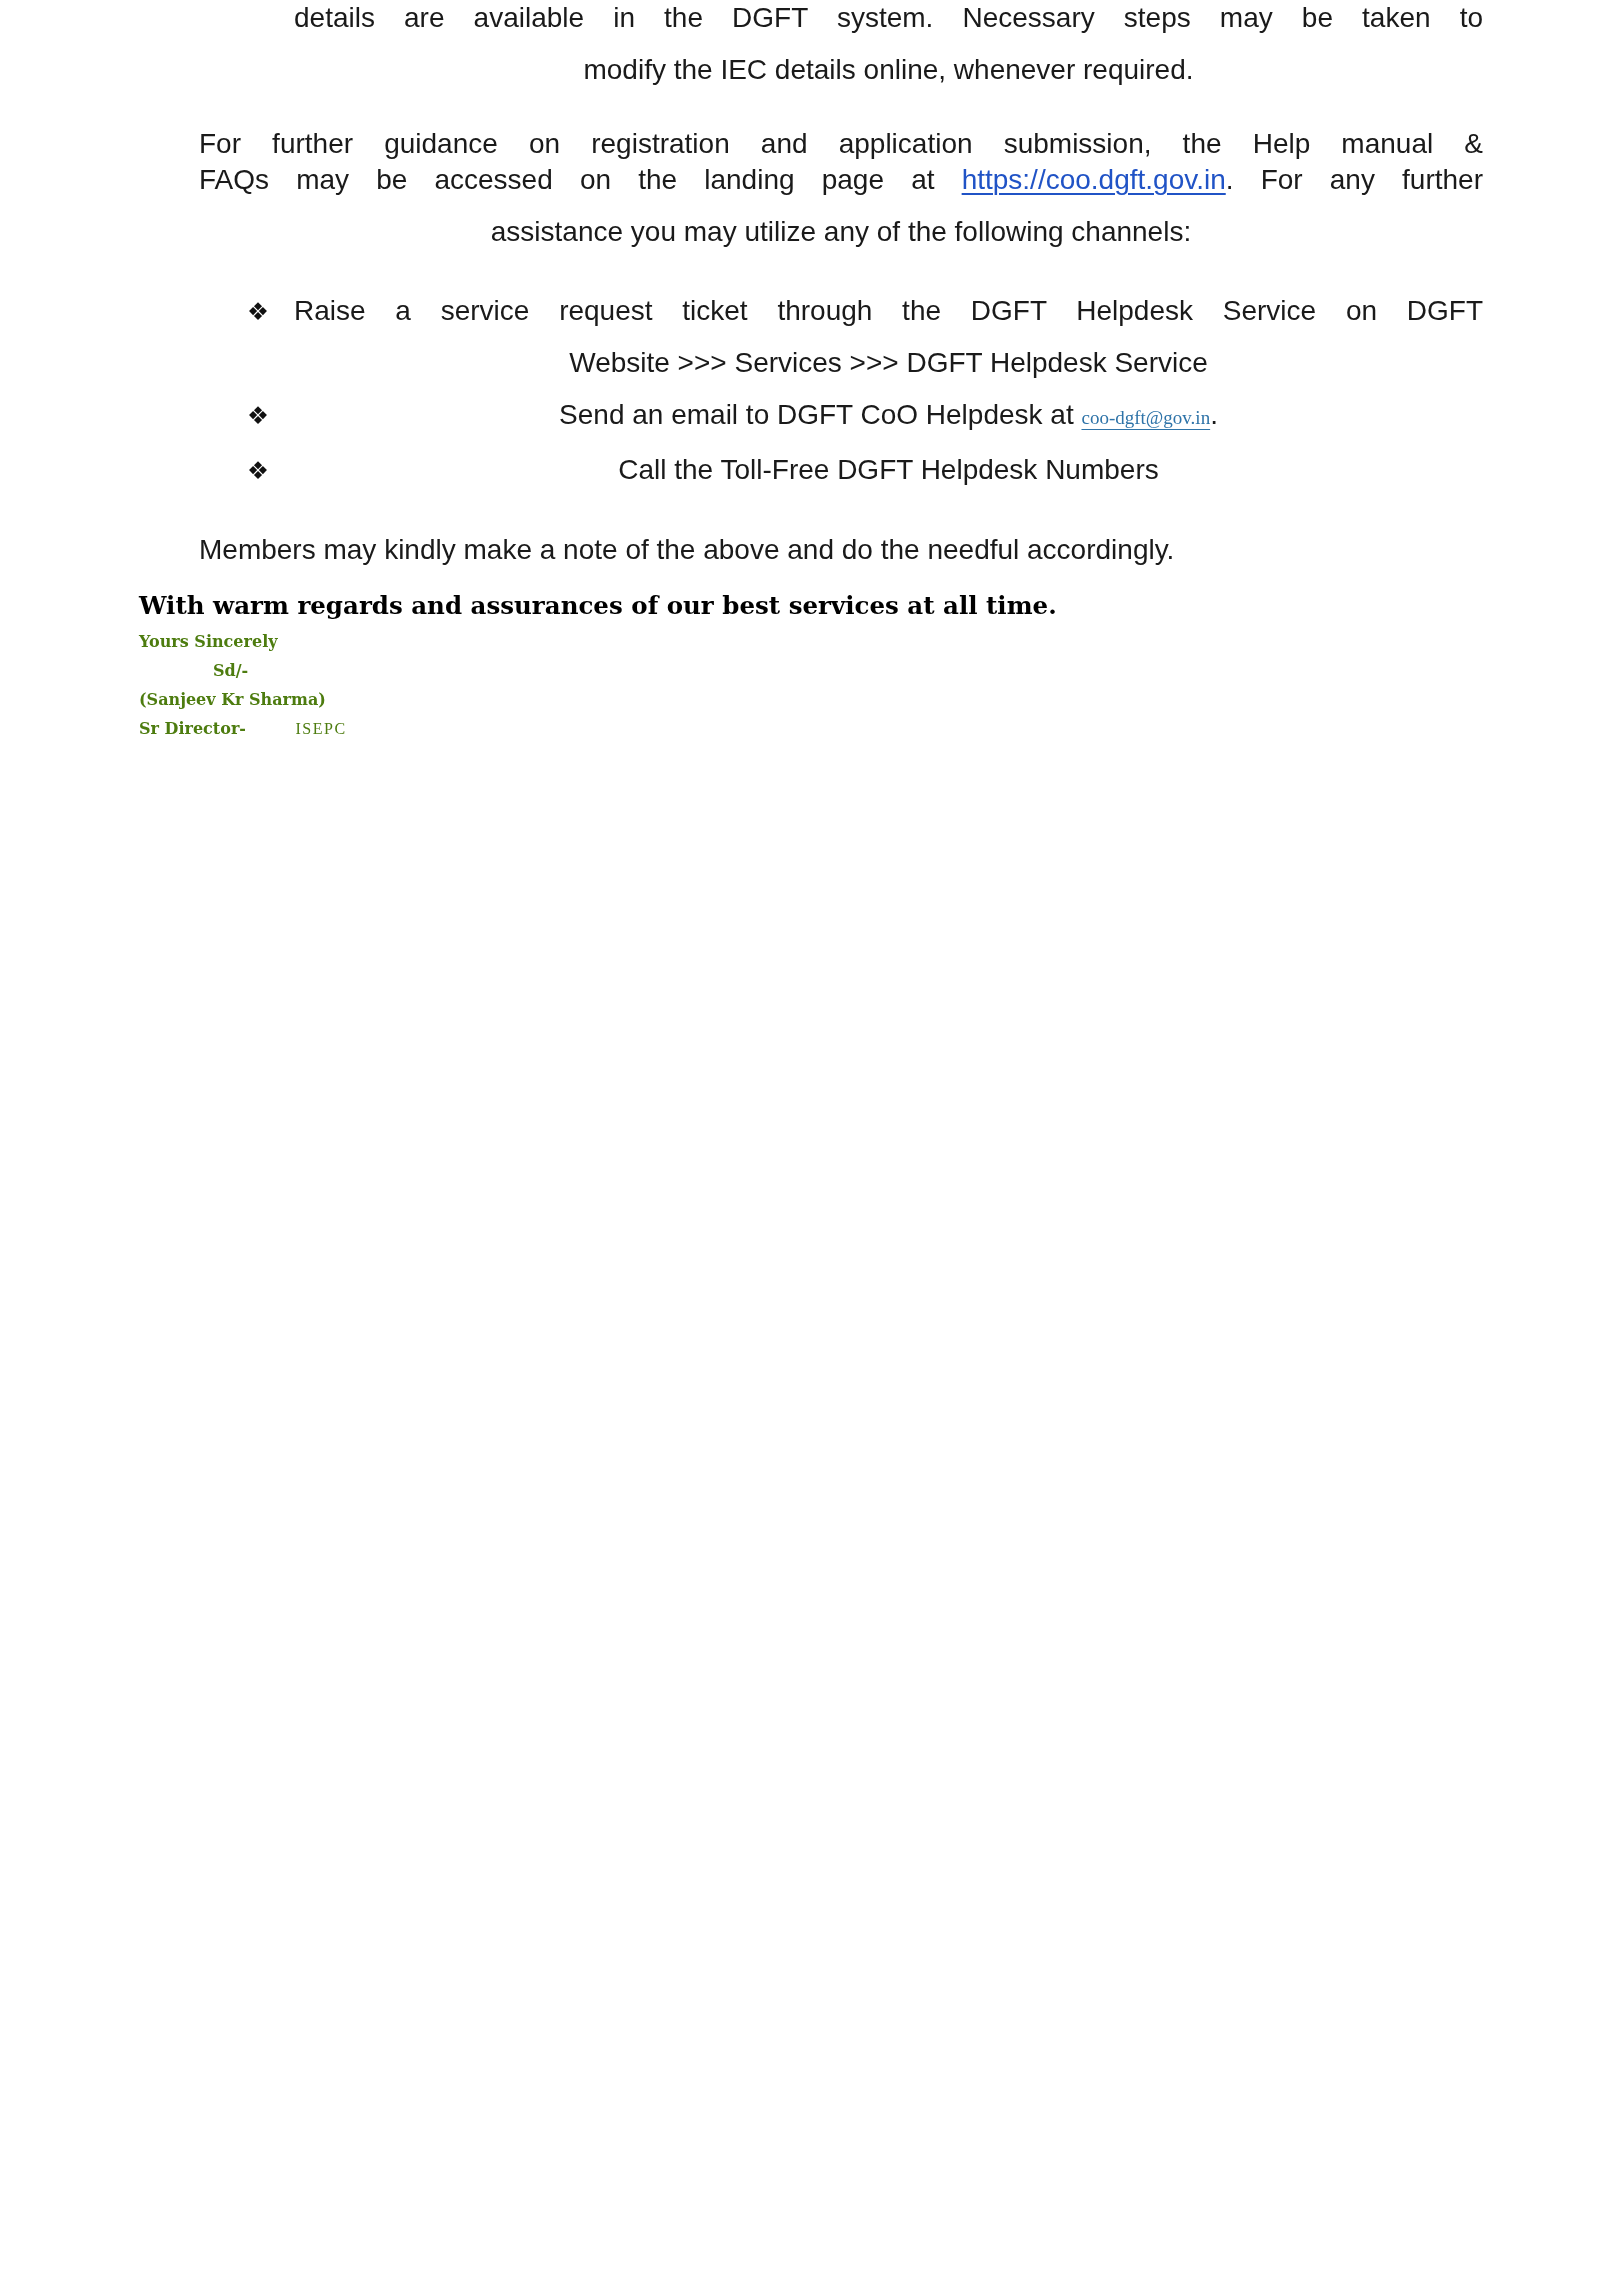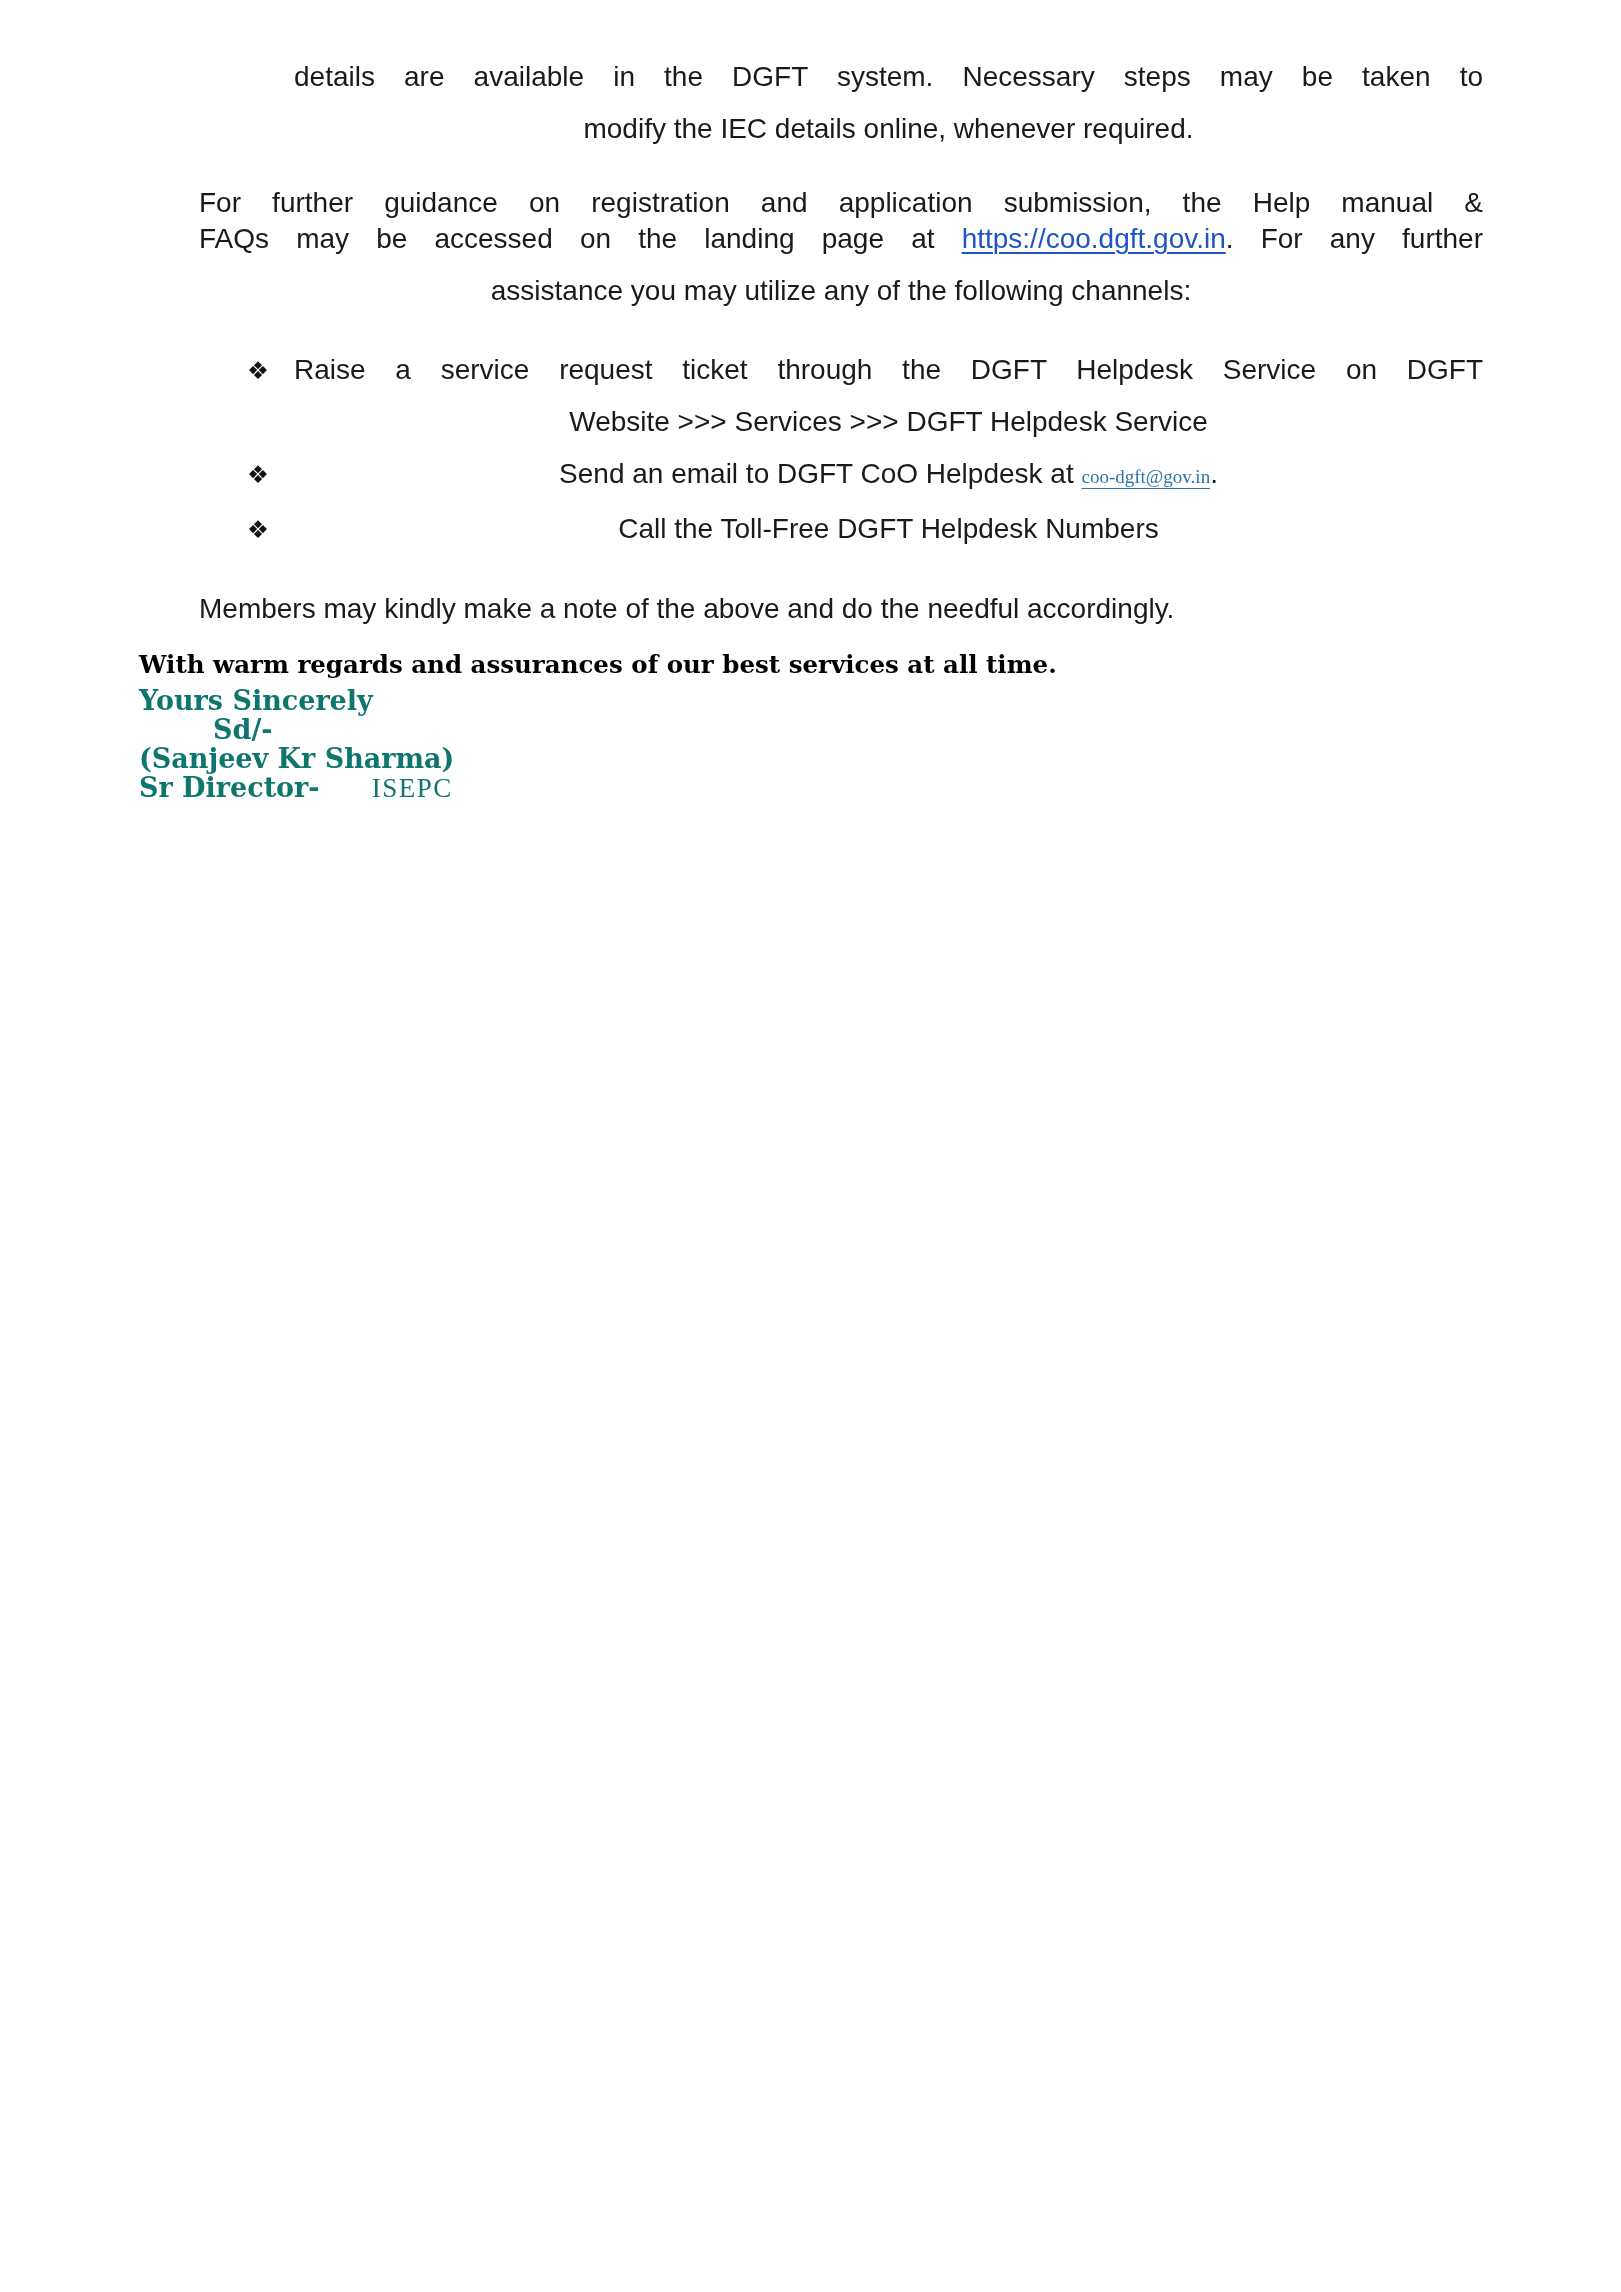"details are available in the" .page { padding-top: 59px -> none }
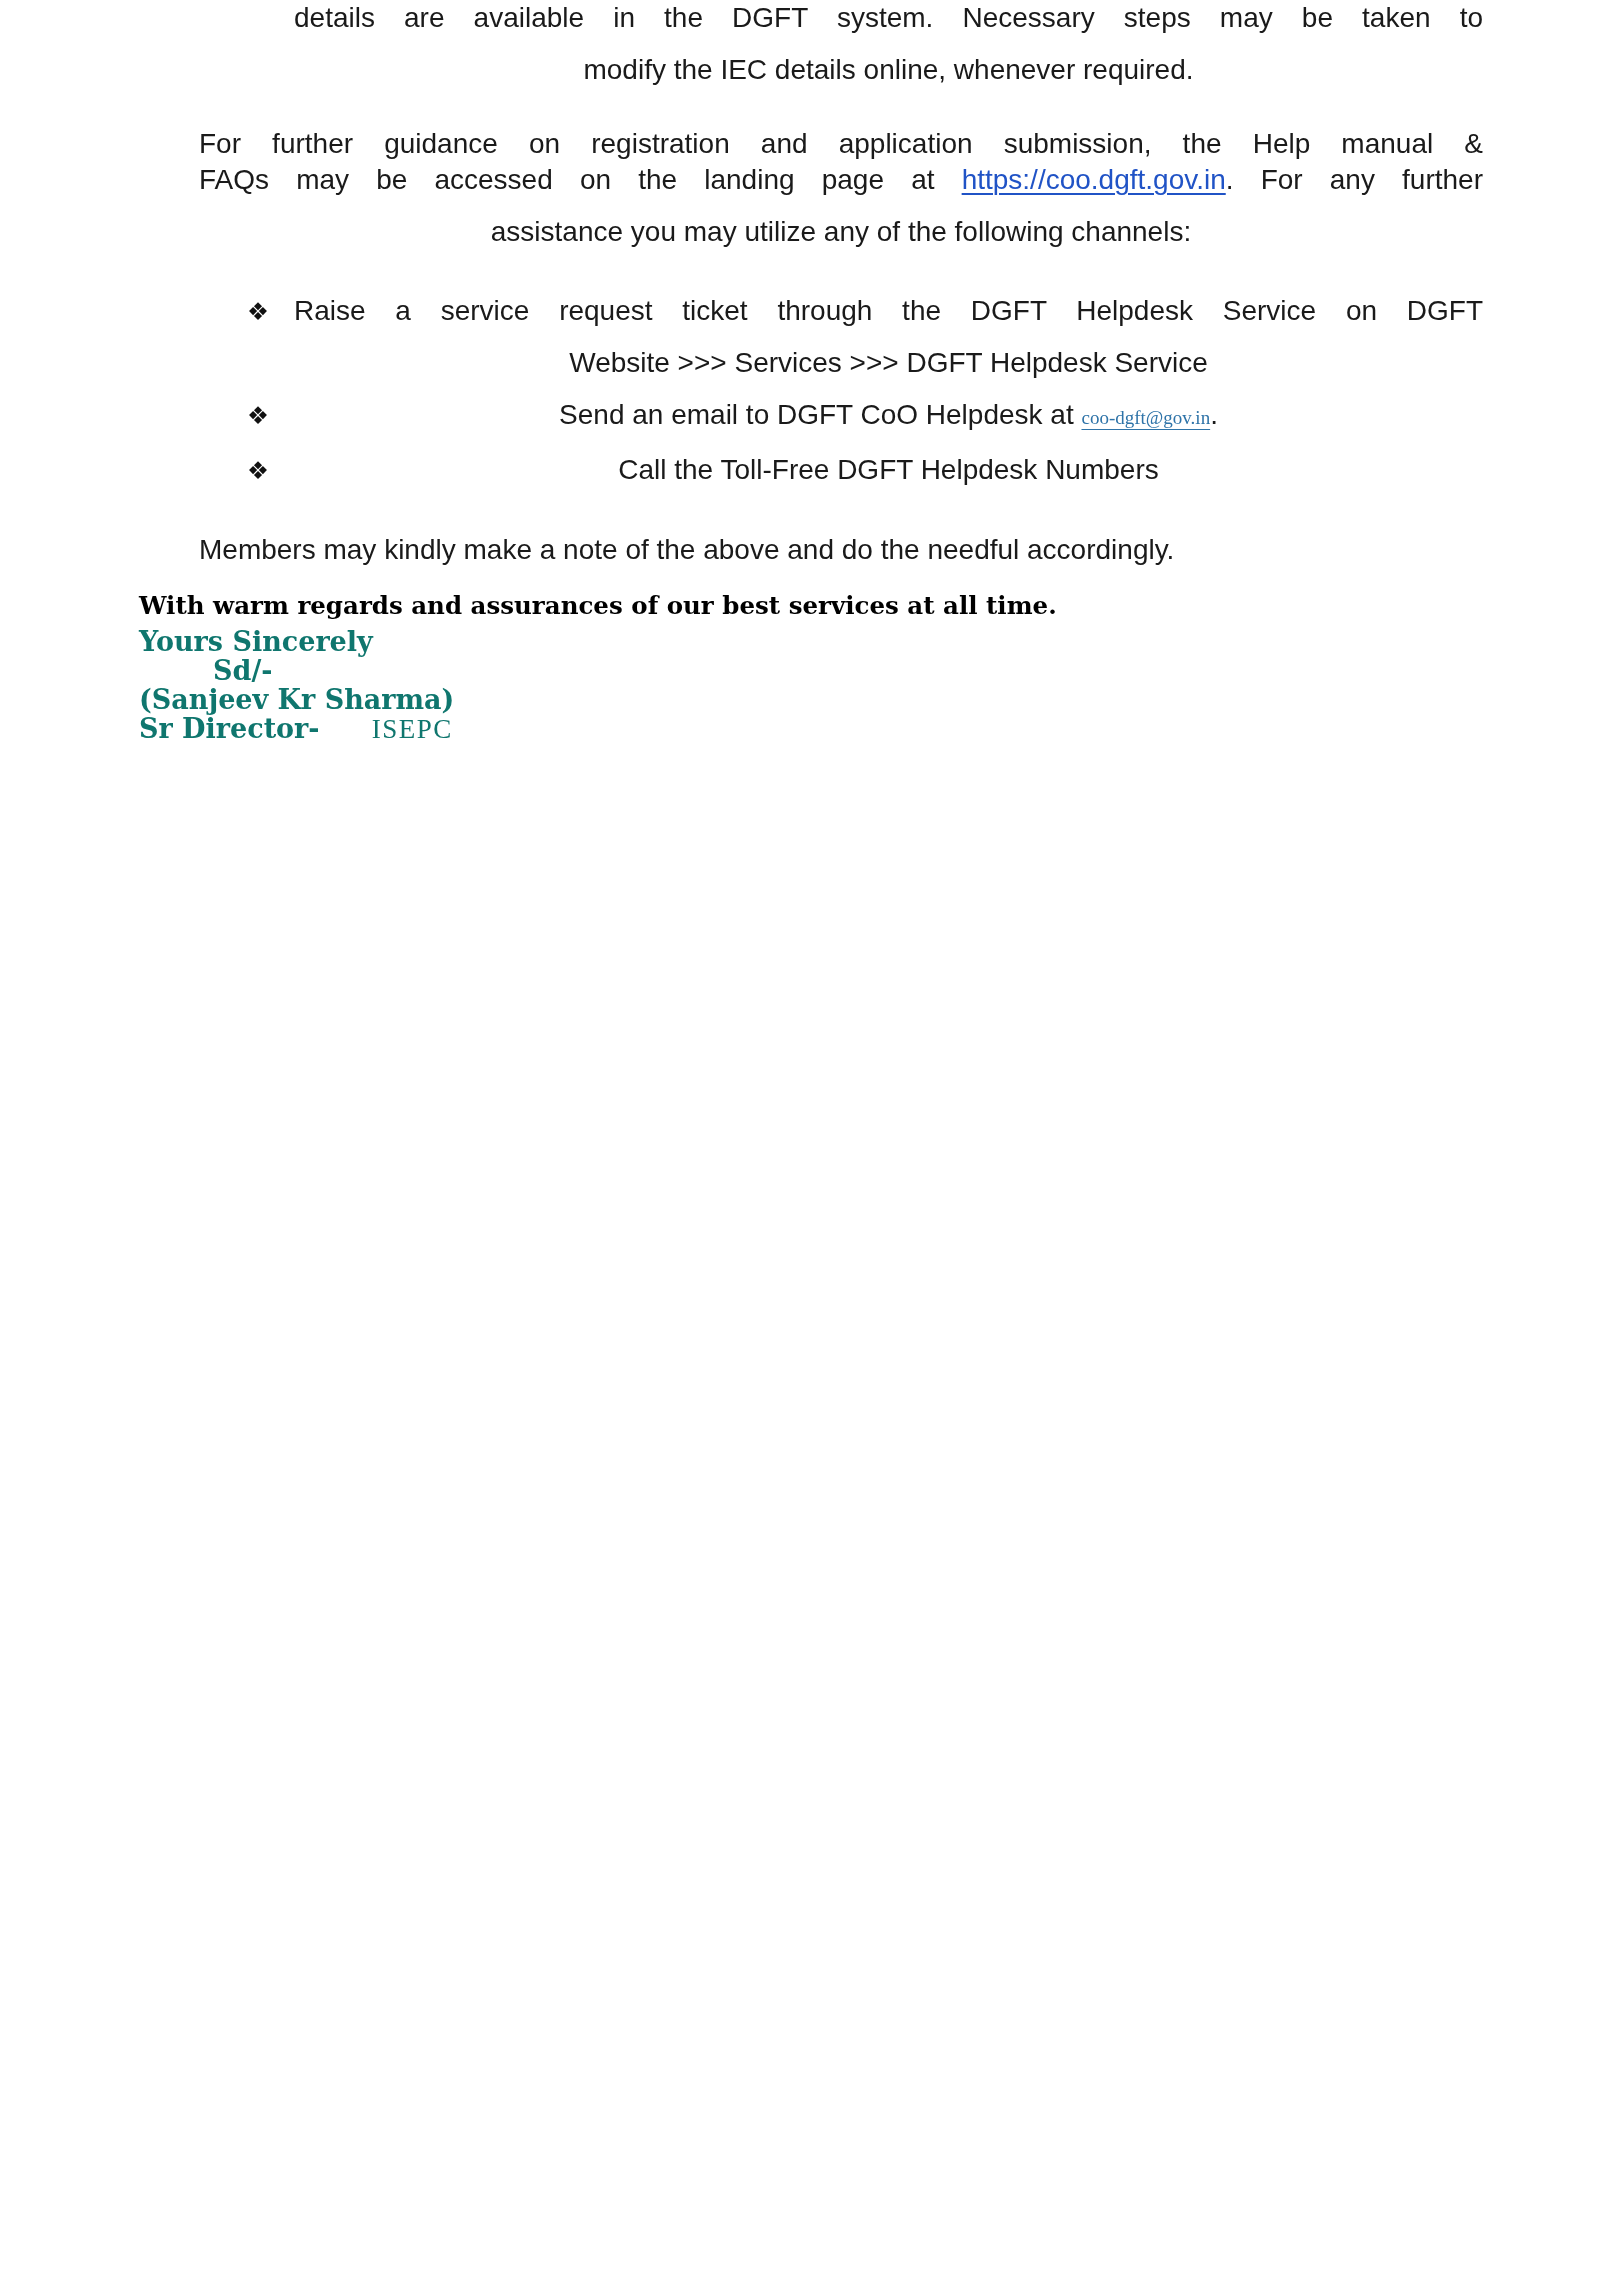"Yours Sincerely" .sig-block { color: #0f766e -> #4d7c0f; font-size: 27px -> 16px }
